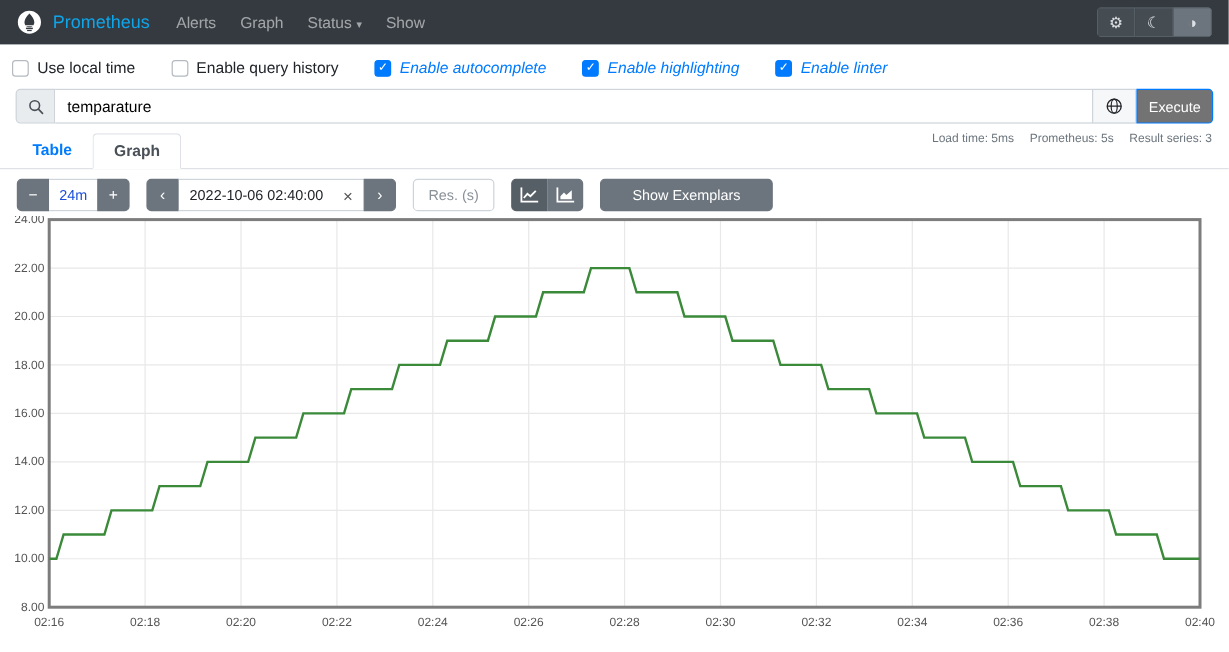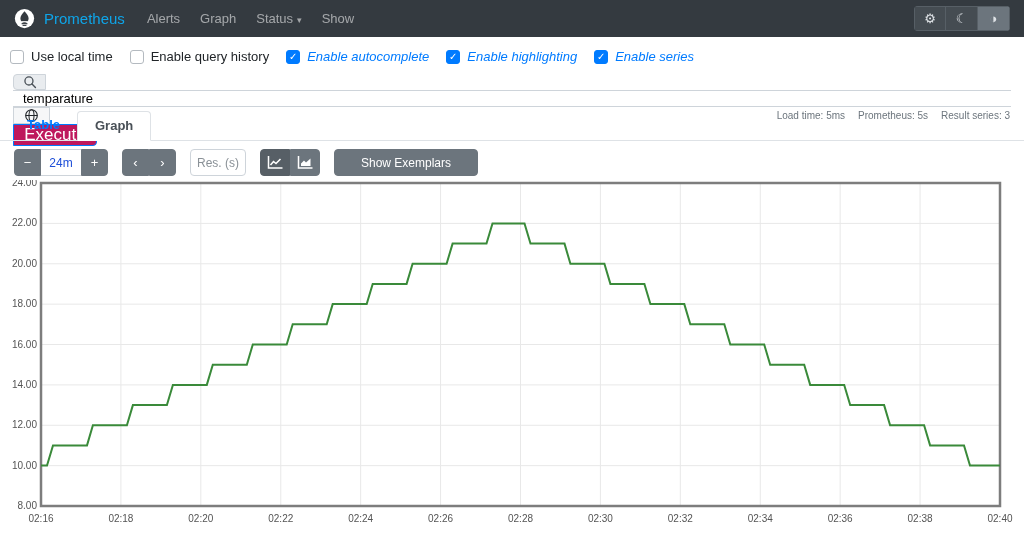"Use local time" .options-row { gap: 17px -> 30px }
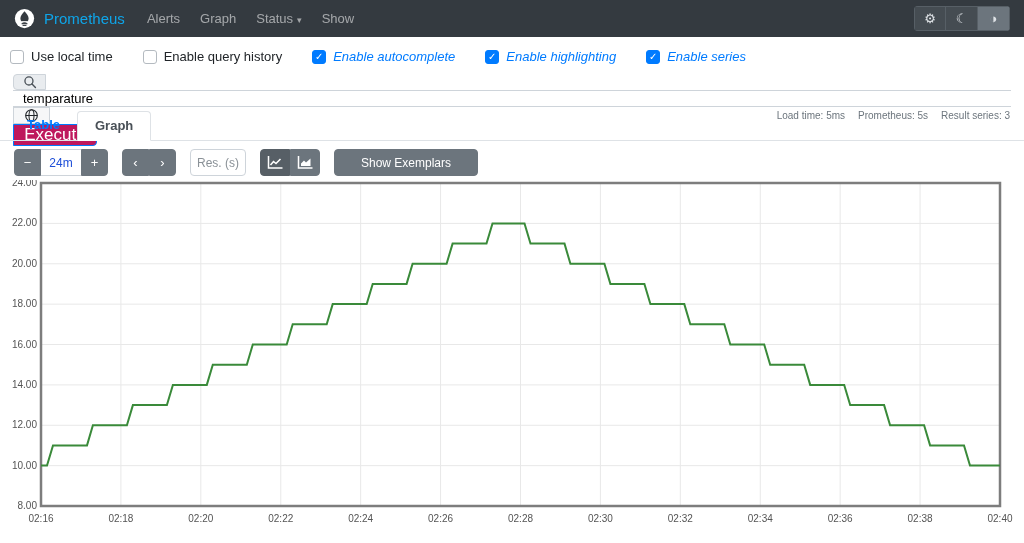"Enable series" span.lbl { text: series -> linter }
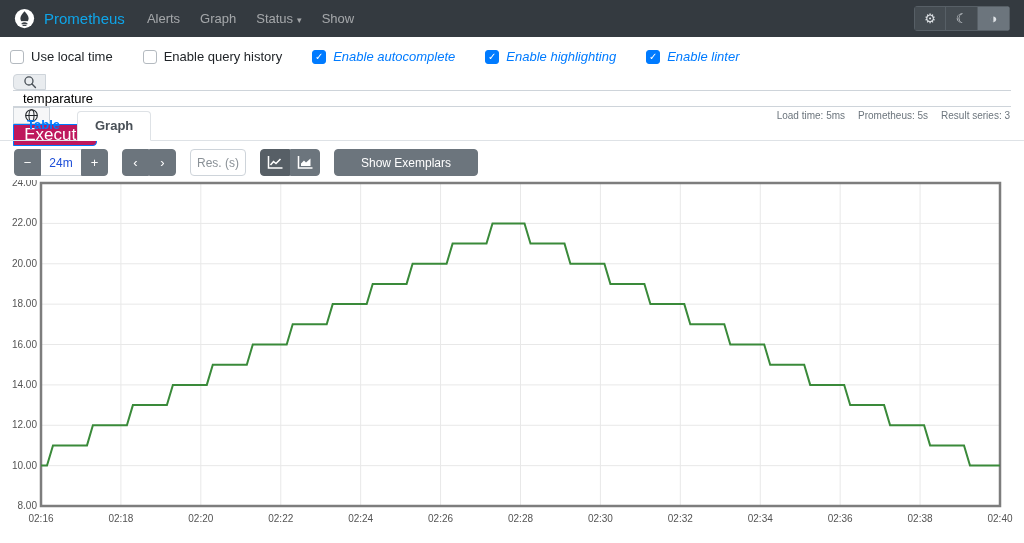"temparature" .query-row { flex-direction: column -> none }
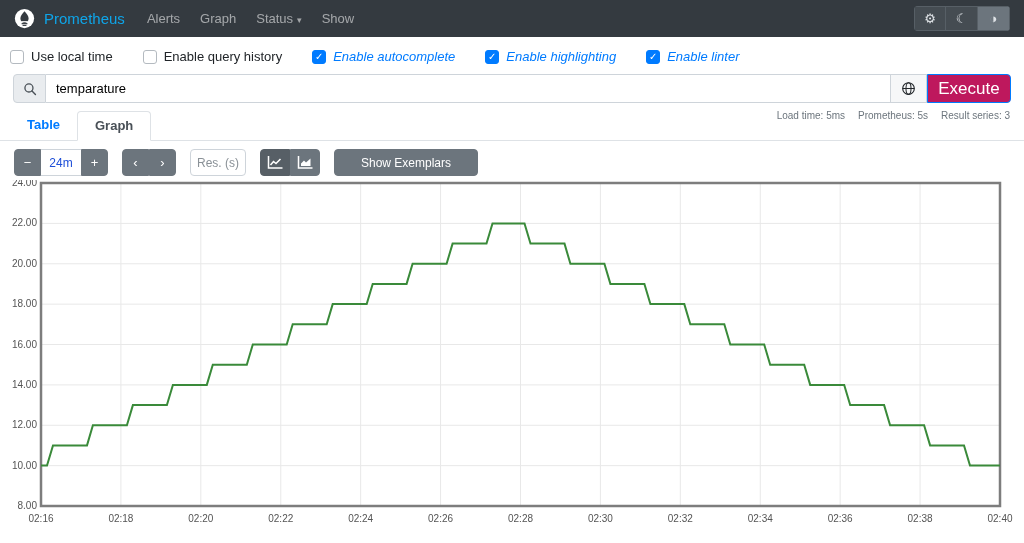"Execute" .execute-btn { background: #be185d -> #737373; font-size: 17px -> 12px; width: 84px -> 64px }
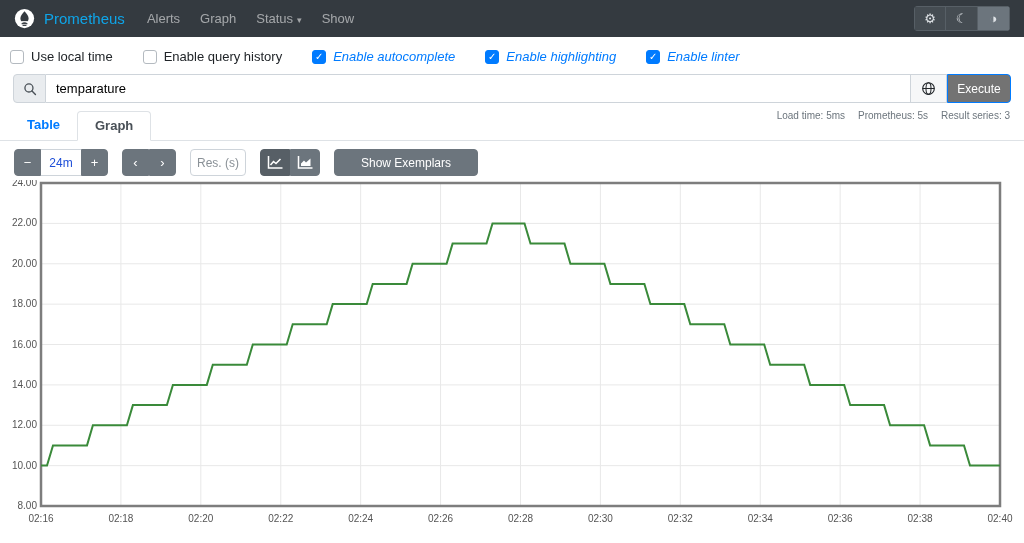"2022-10-06 02:40:00" div.date-input { html: none -> <div> <span>2022-10-06 02:40:00</span> <span>×</span> </div> }
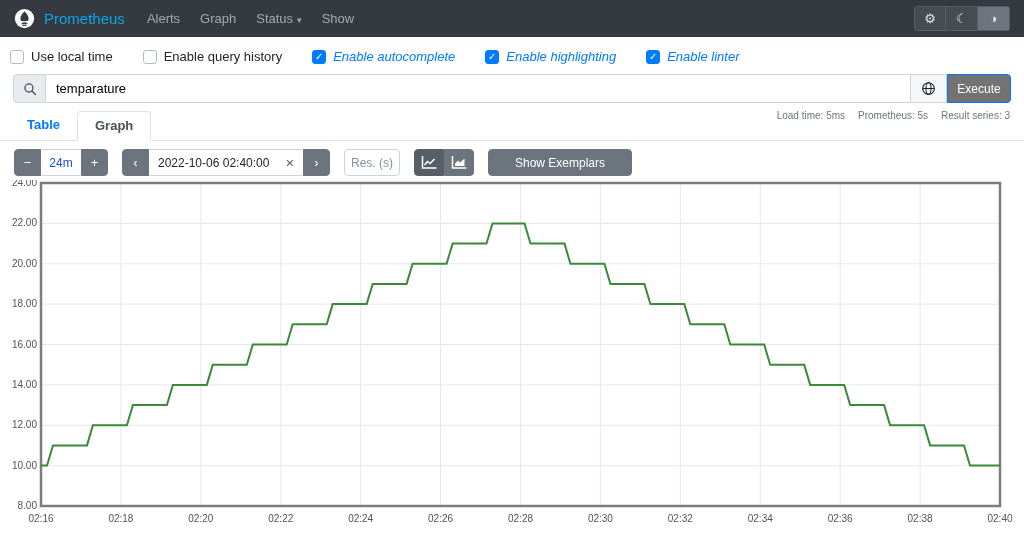"Res. (s)" .res-input { width: 56px -> 68px }
